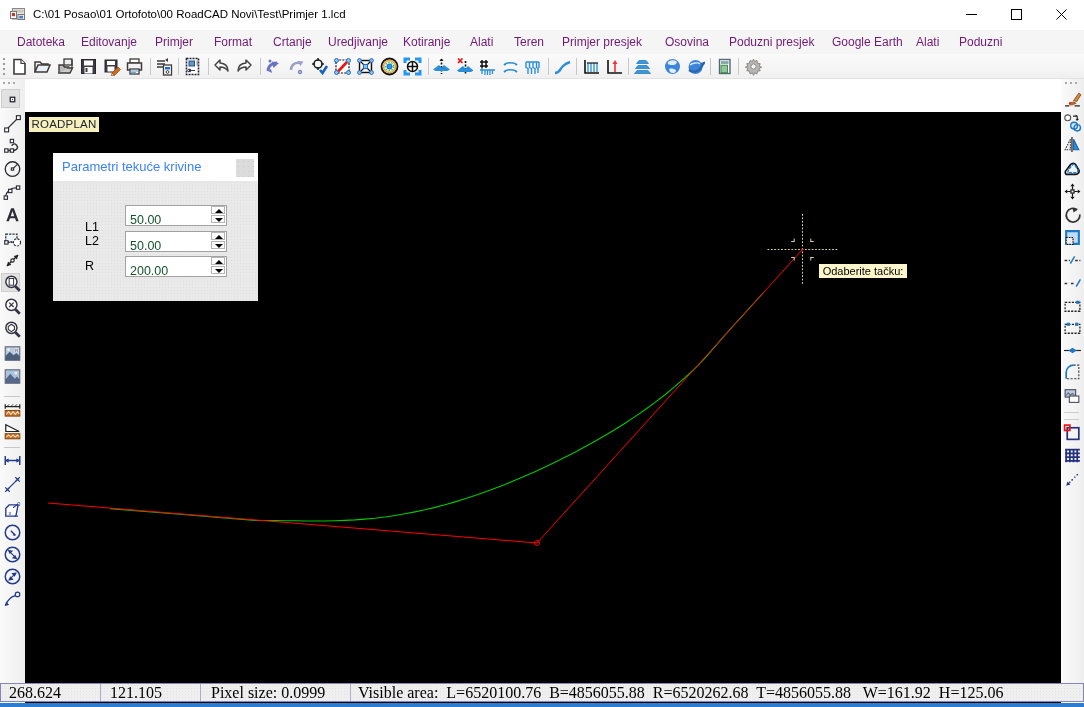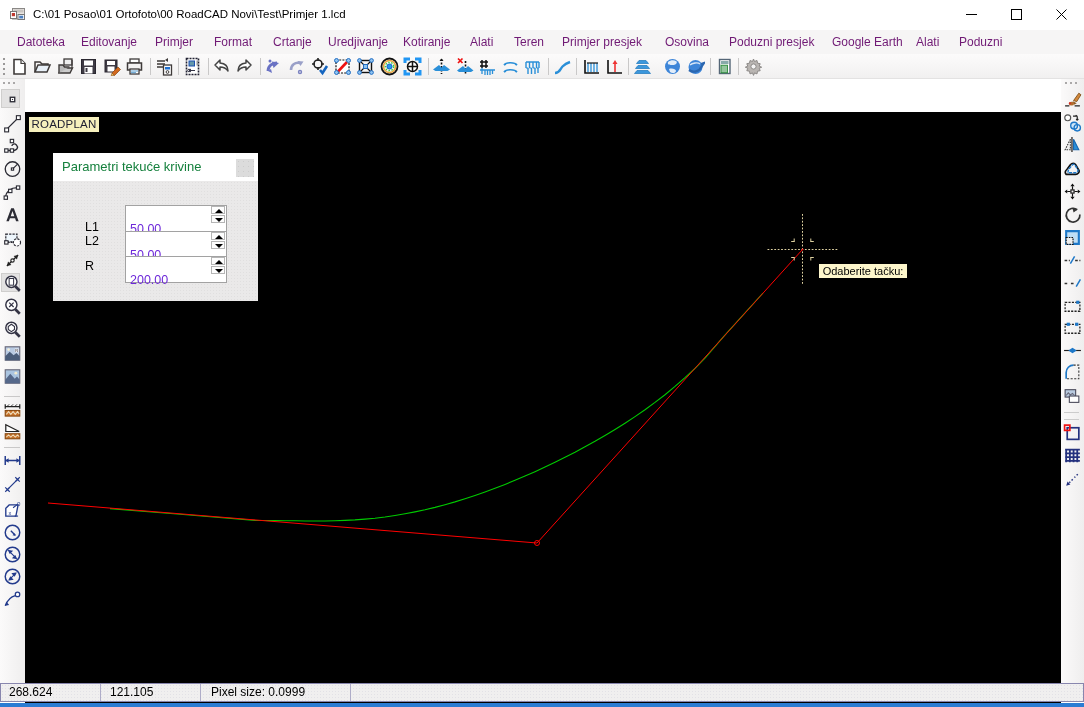"Parametri tekuće krivine" #dlg-title { color: #15803d -> #3b82f6 }
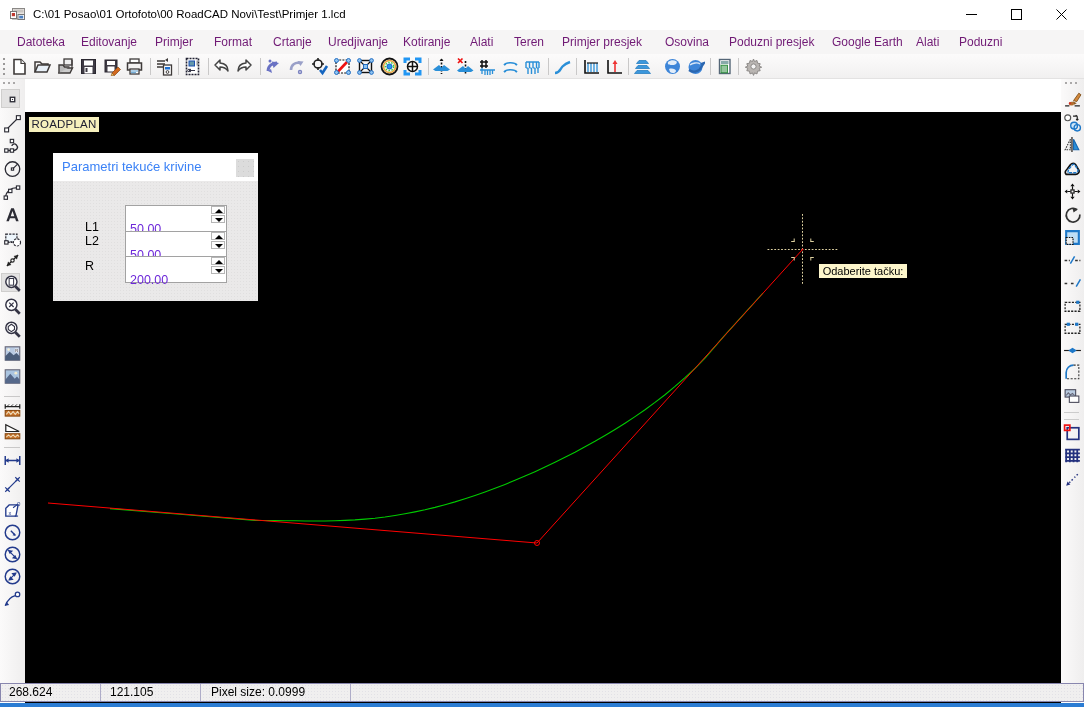"50.00" .dfield { color: #6d28d9 -> #14532d; height: 27px -> 21px; padding: 16px 0 0 4px -> 7px 0 0 4px }
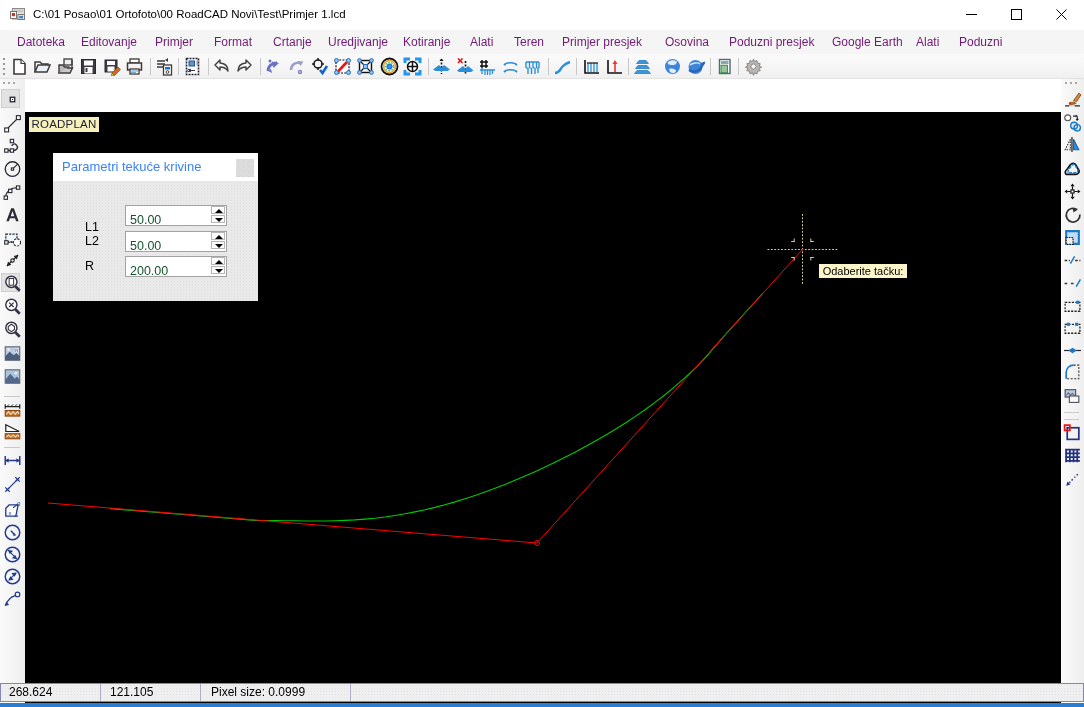"268.624" #statusbar { font-family: none -> Liberation Serif, serif; font-size: 12px -> 16px }
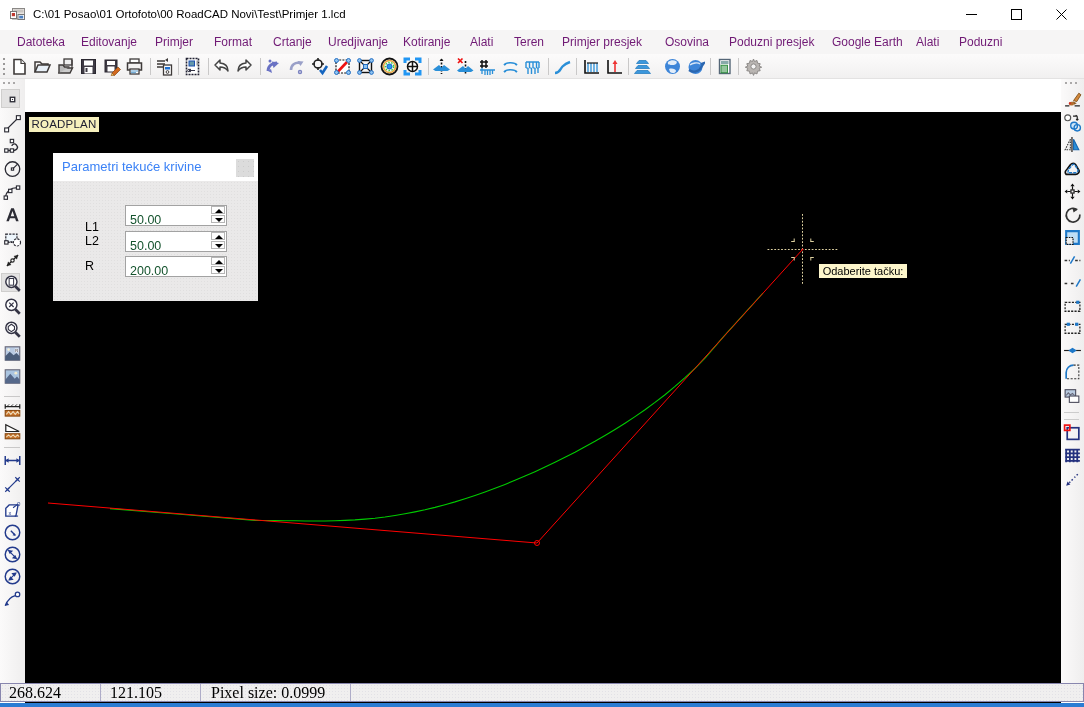"Visible area: L=6520100.76 B=4856055.88" div.scell { html: none -> <div>Visible area:&nbsp; L=6520100.76&nbsp; B=4856055.88&nbsp; R=6520262.68&nbsp; T=4856055.88&nbsp;&nbsp; W=161.92&nbsp; H=125.06</div> }
